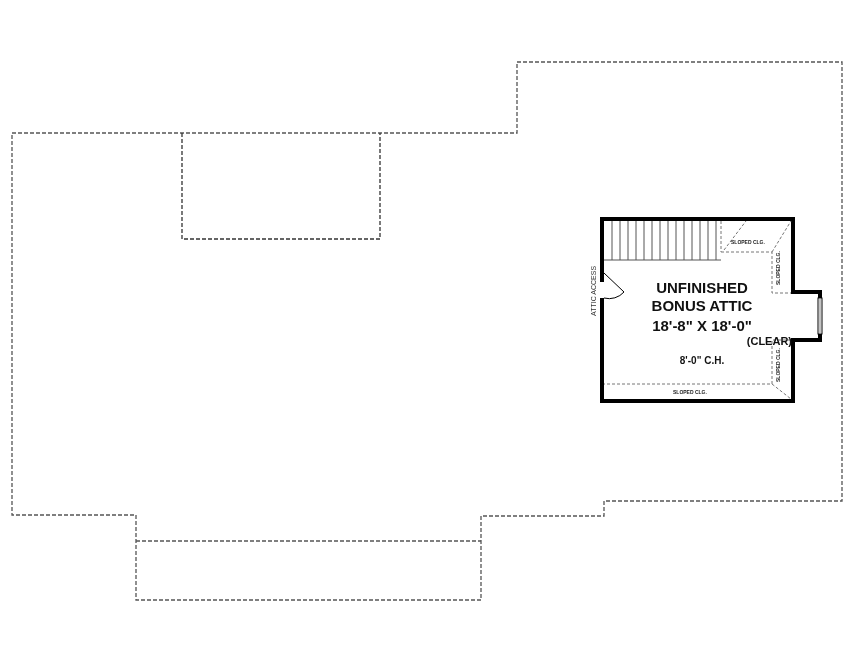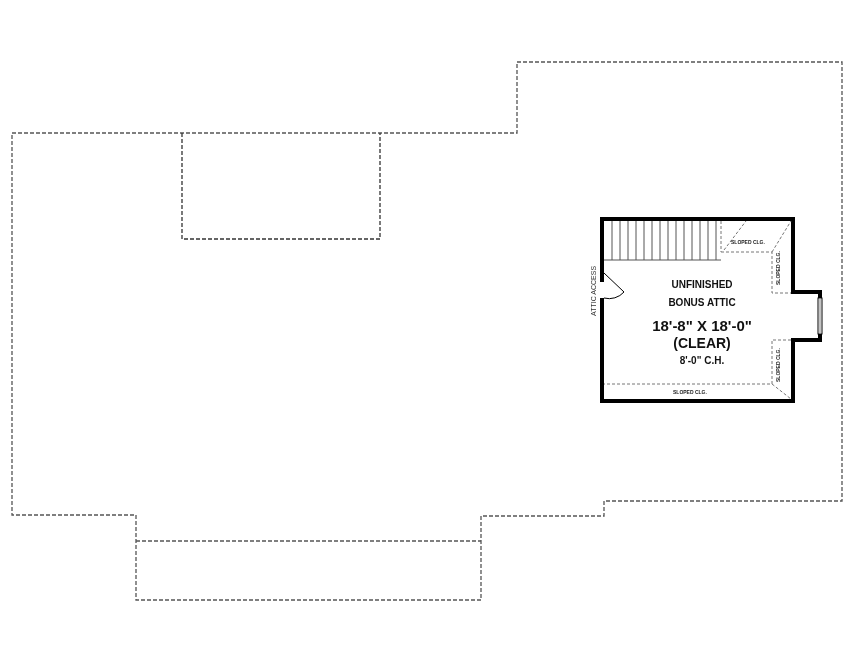"UNFINISHED" .room-title { font-size: 10px -> 15px }
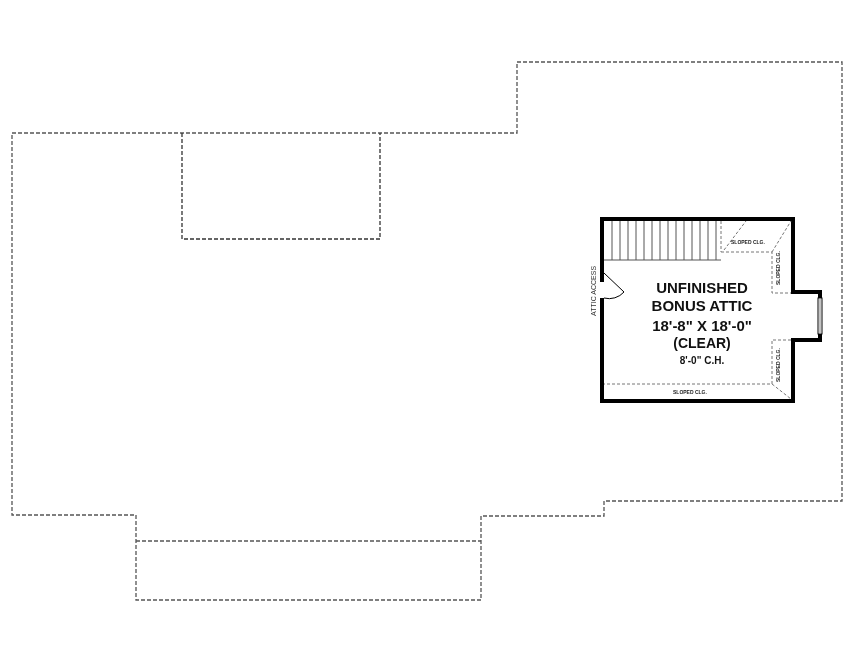"(CLEAR)" .room-clear { font-size: 14px -> 11px; text-align: center -> right }
